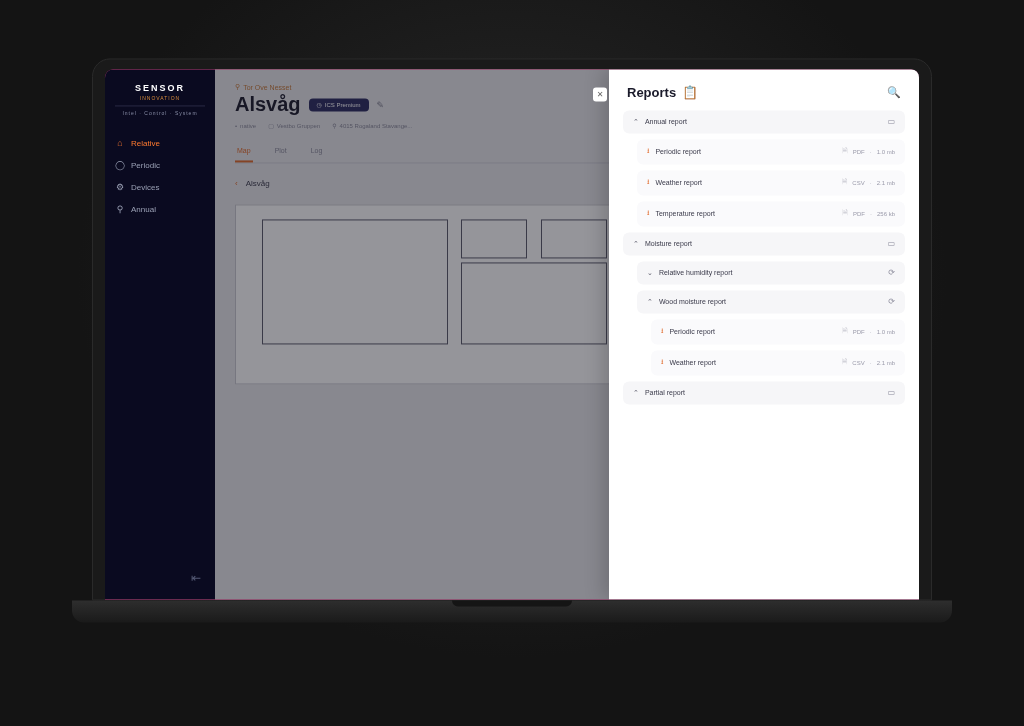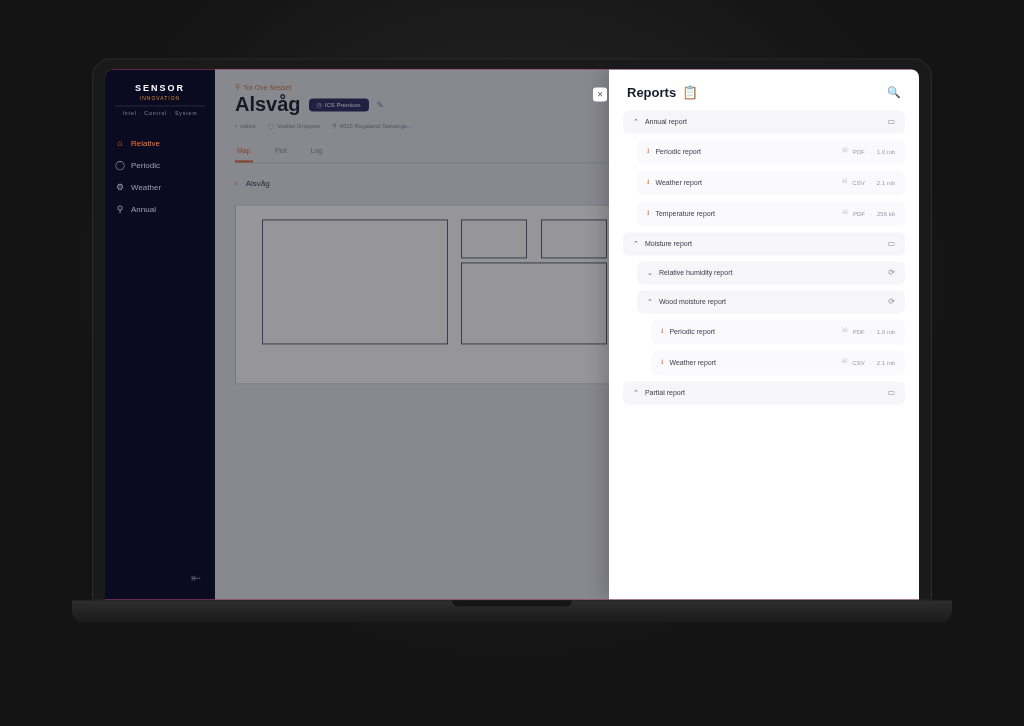"Weather" span { text: Weather -> Devices }
